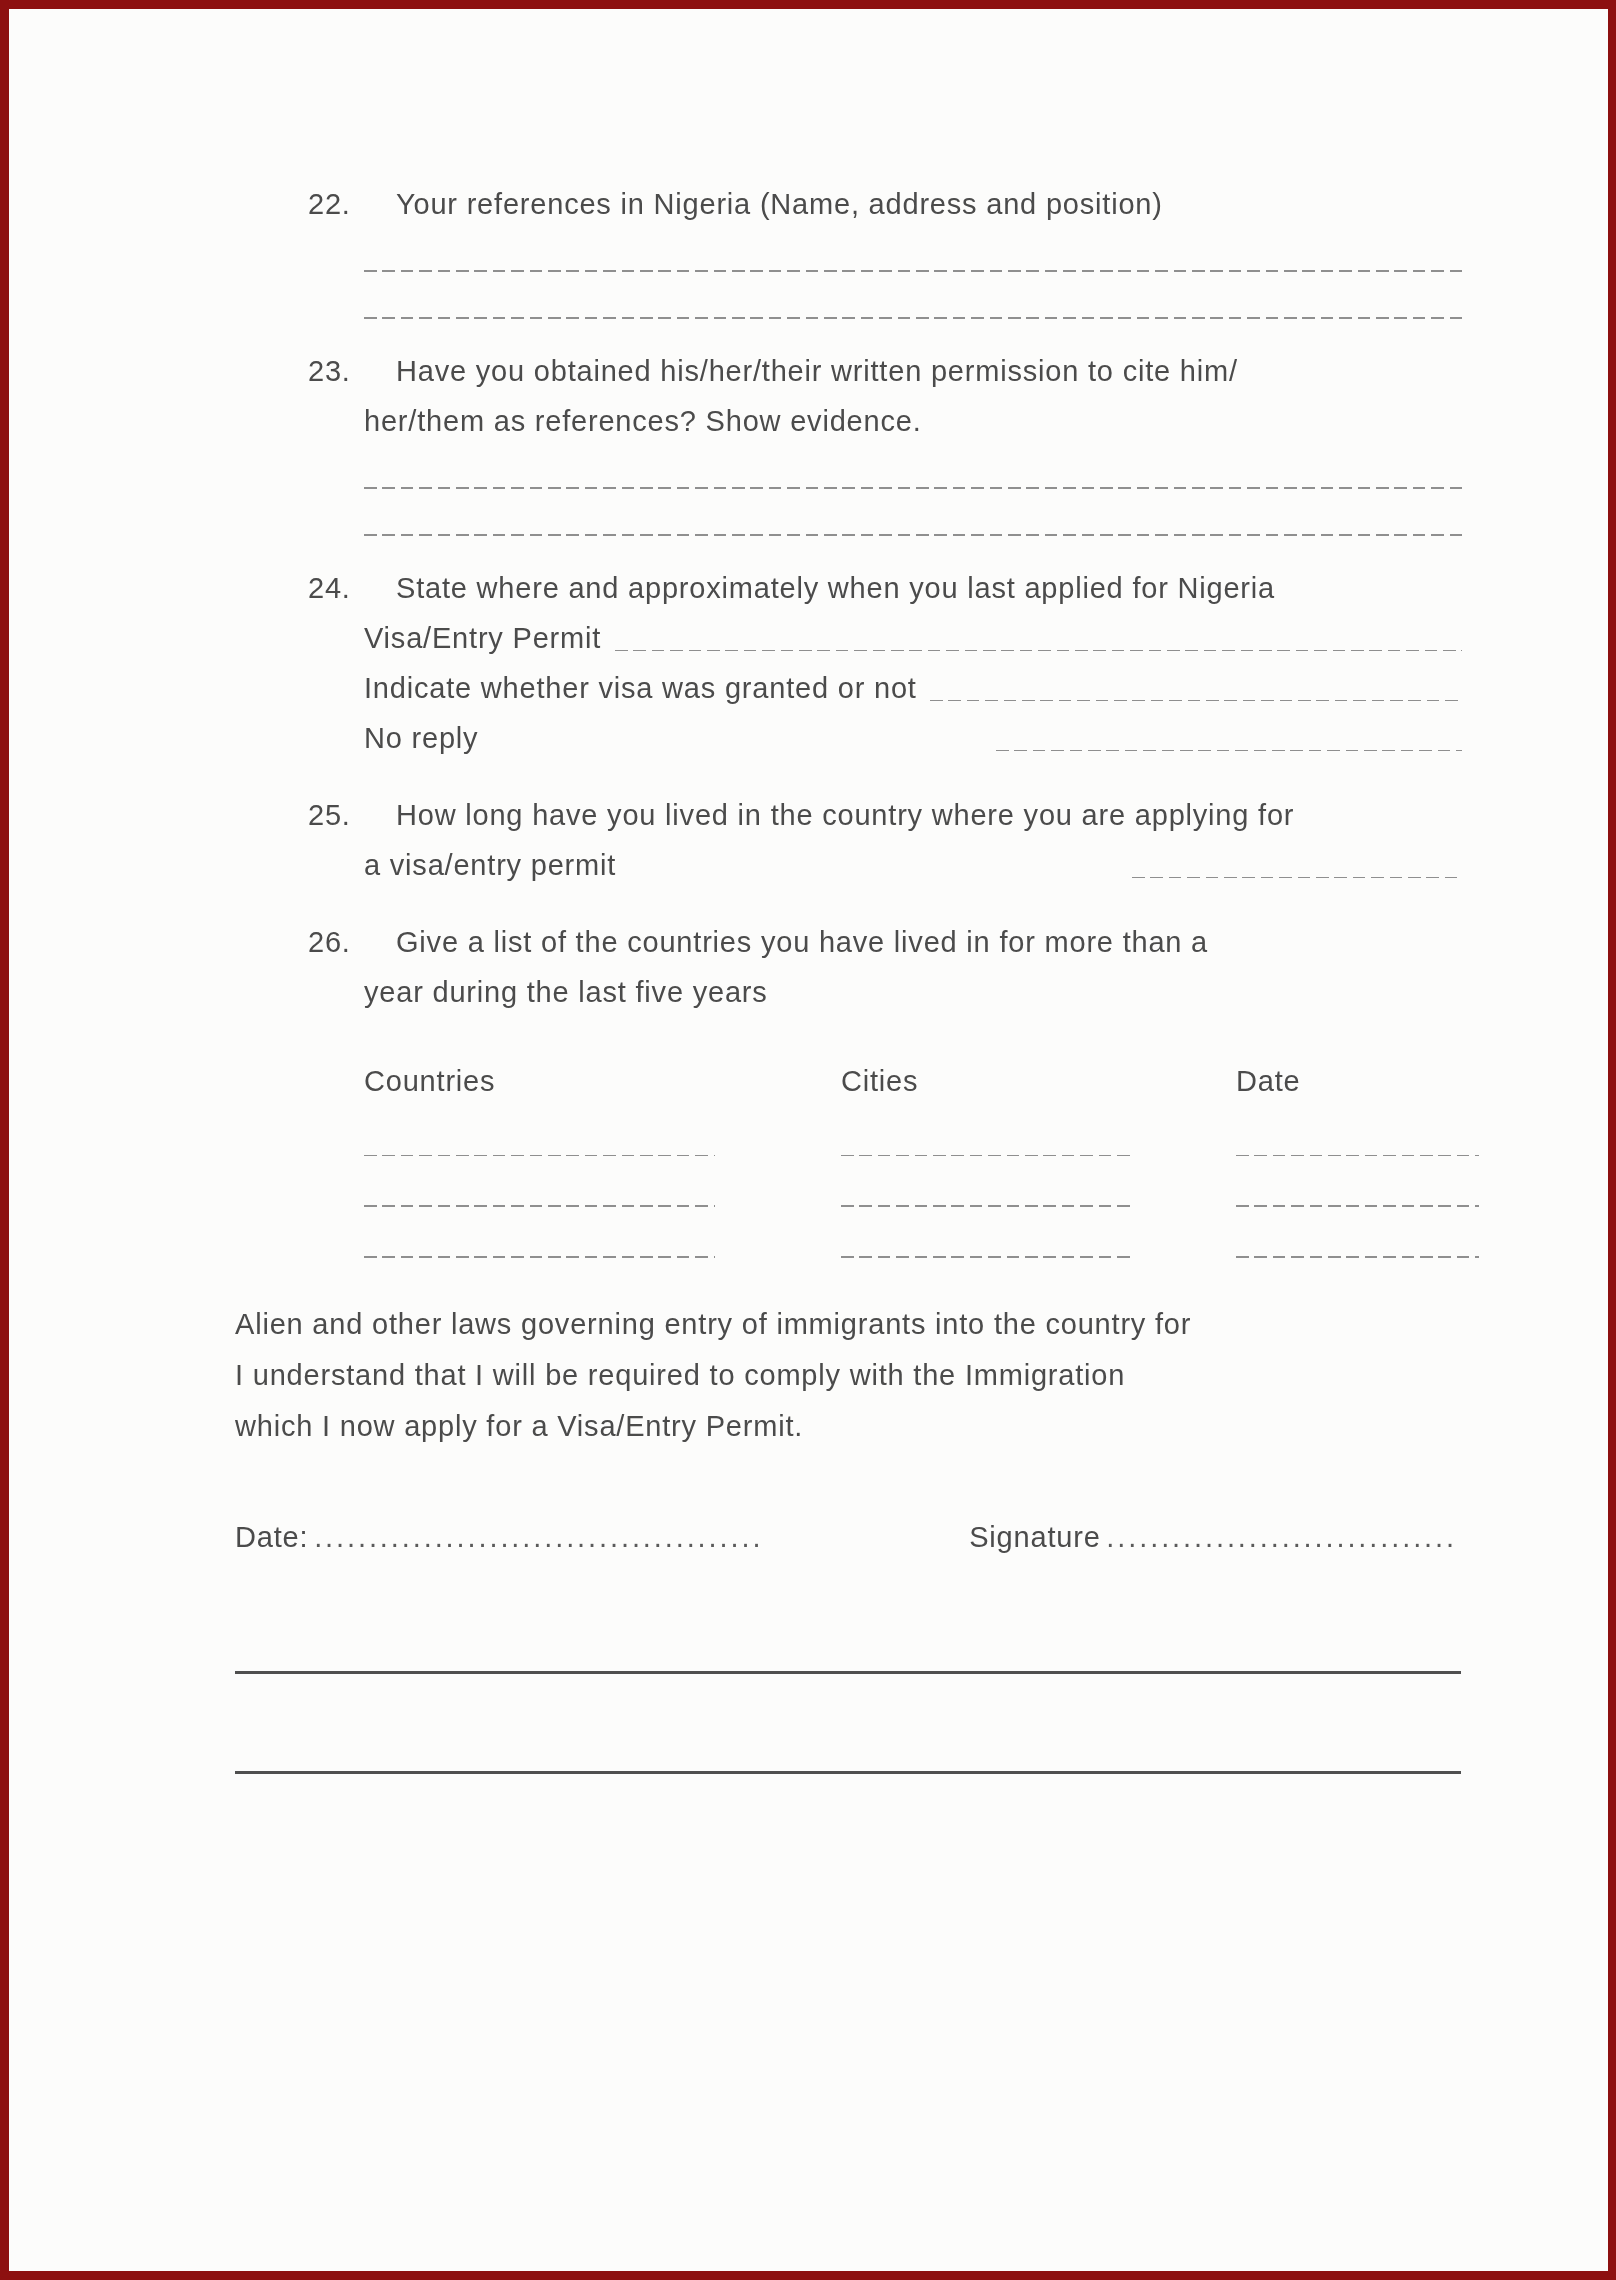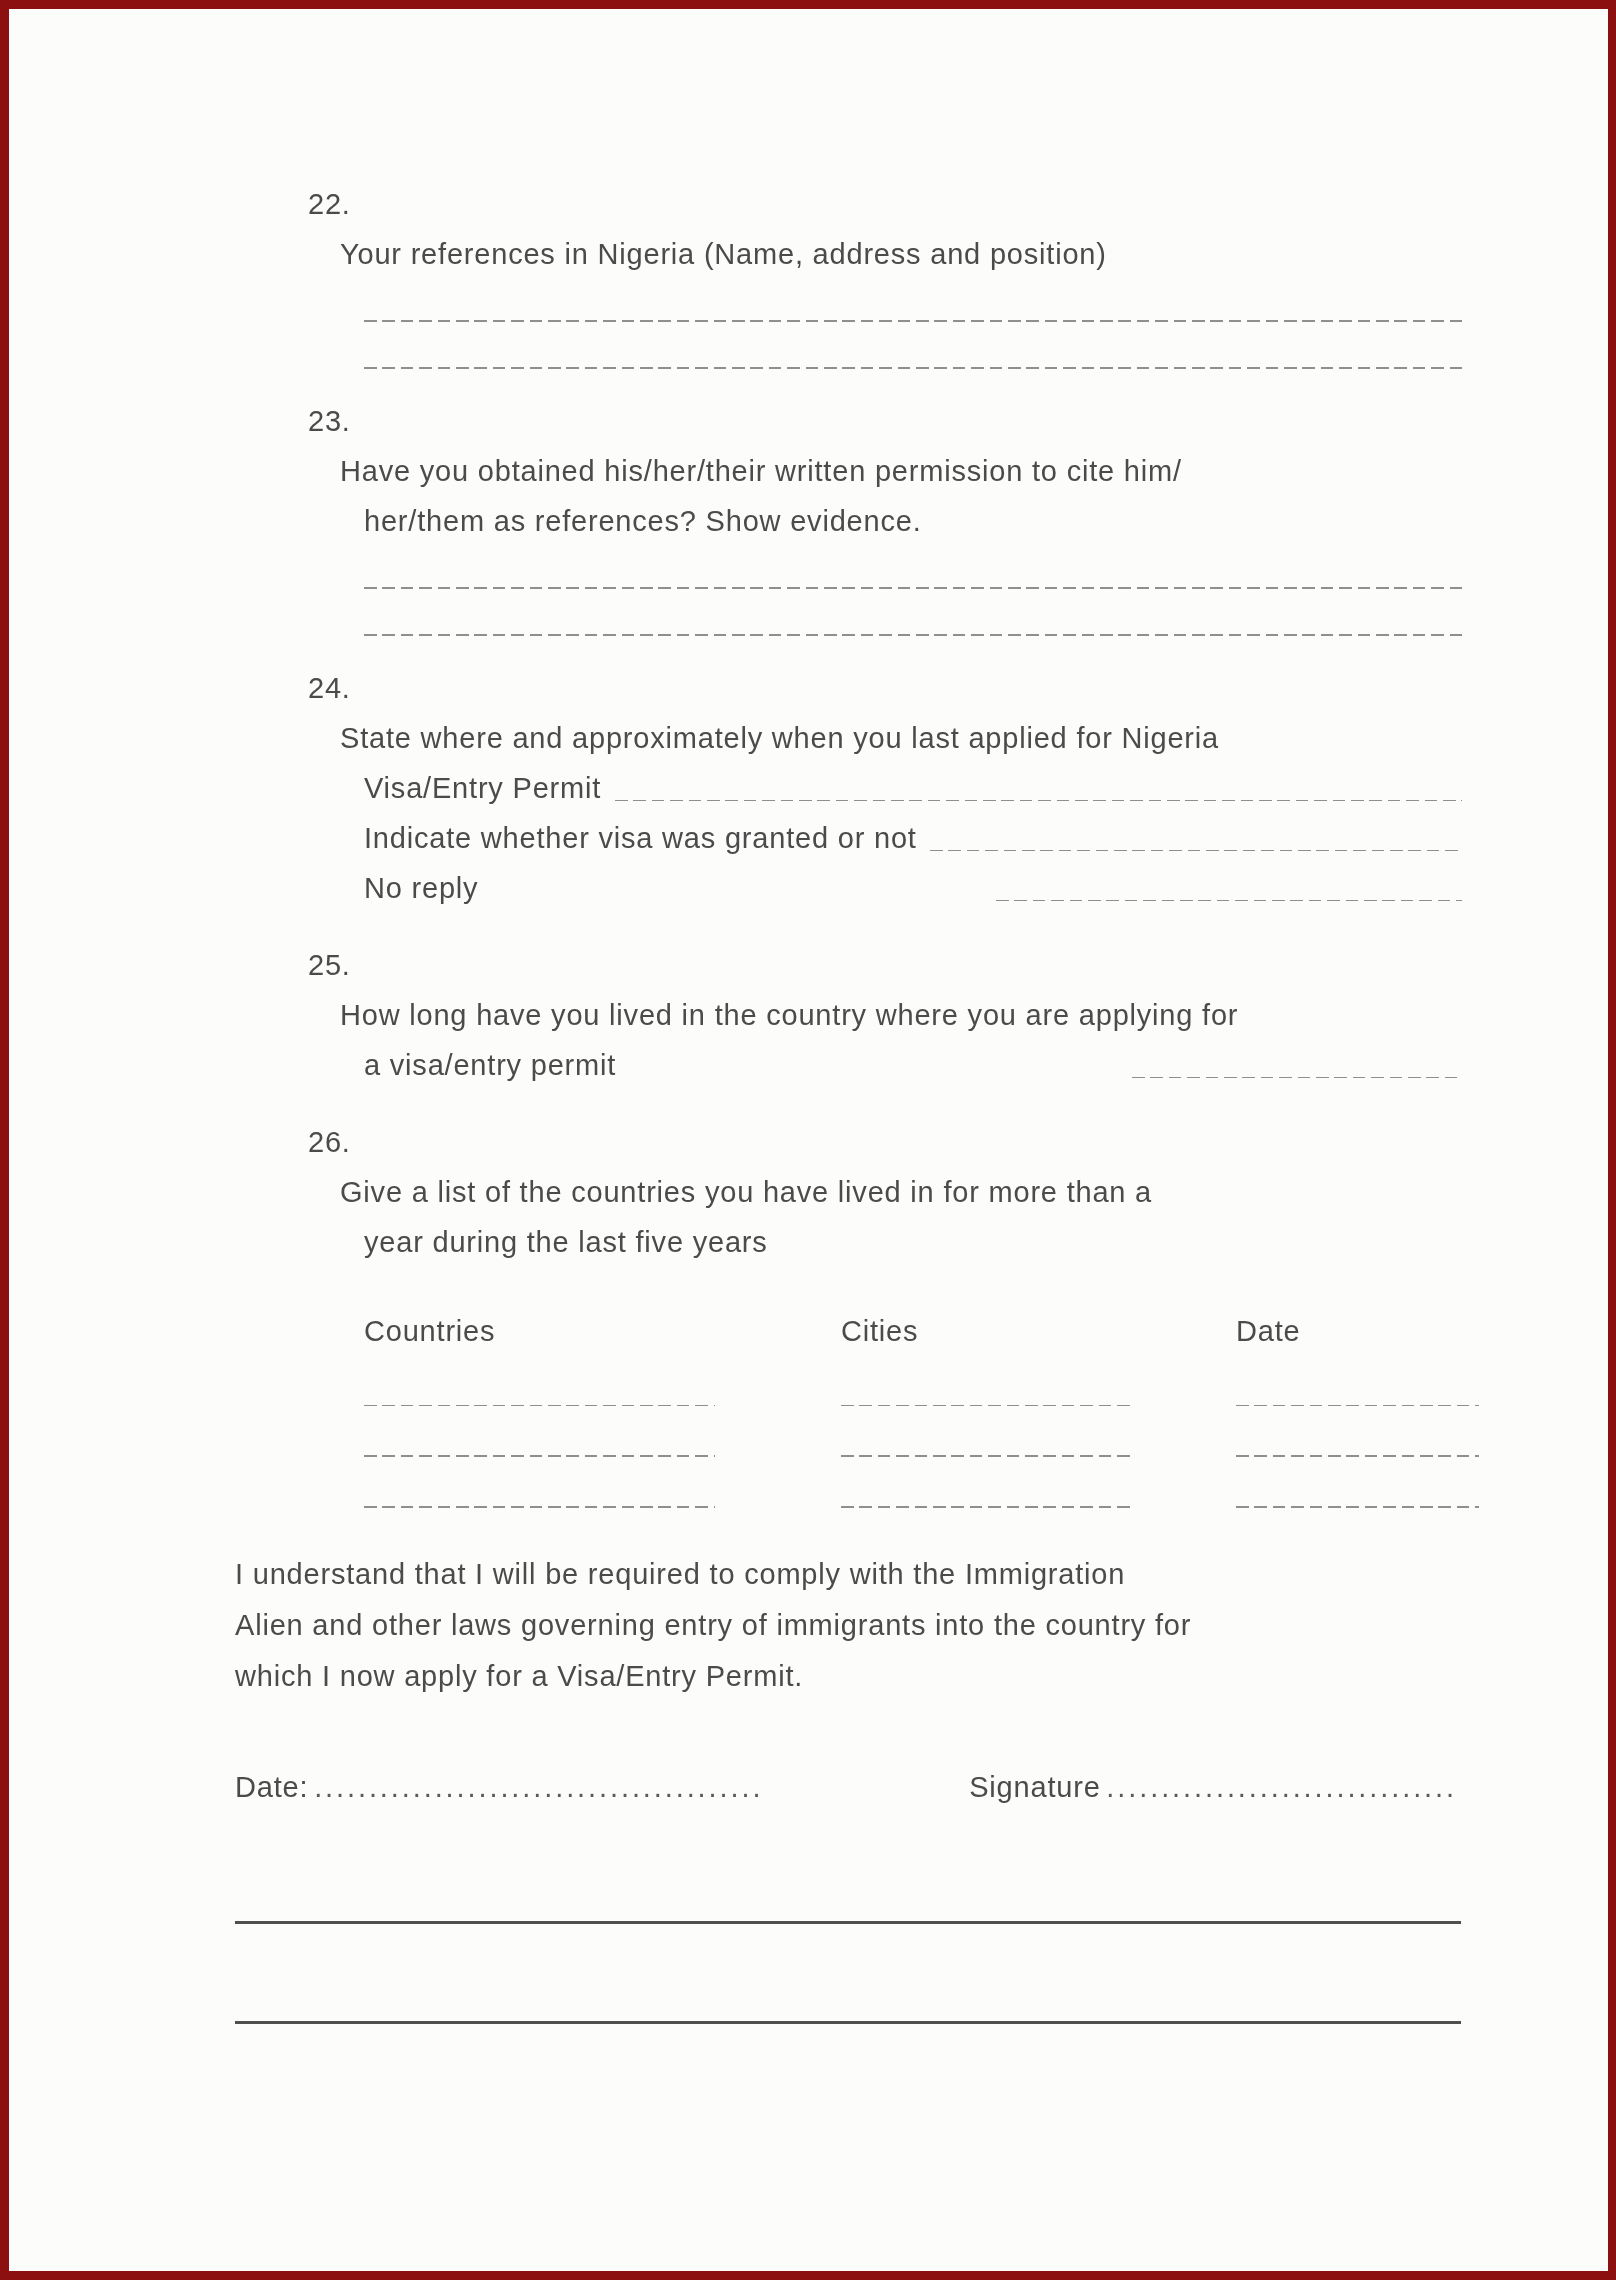"22." .qrow { flex-direction: column -> none }
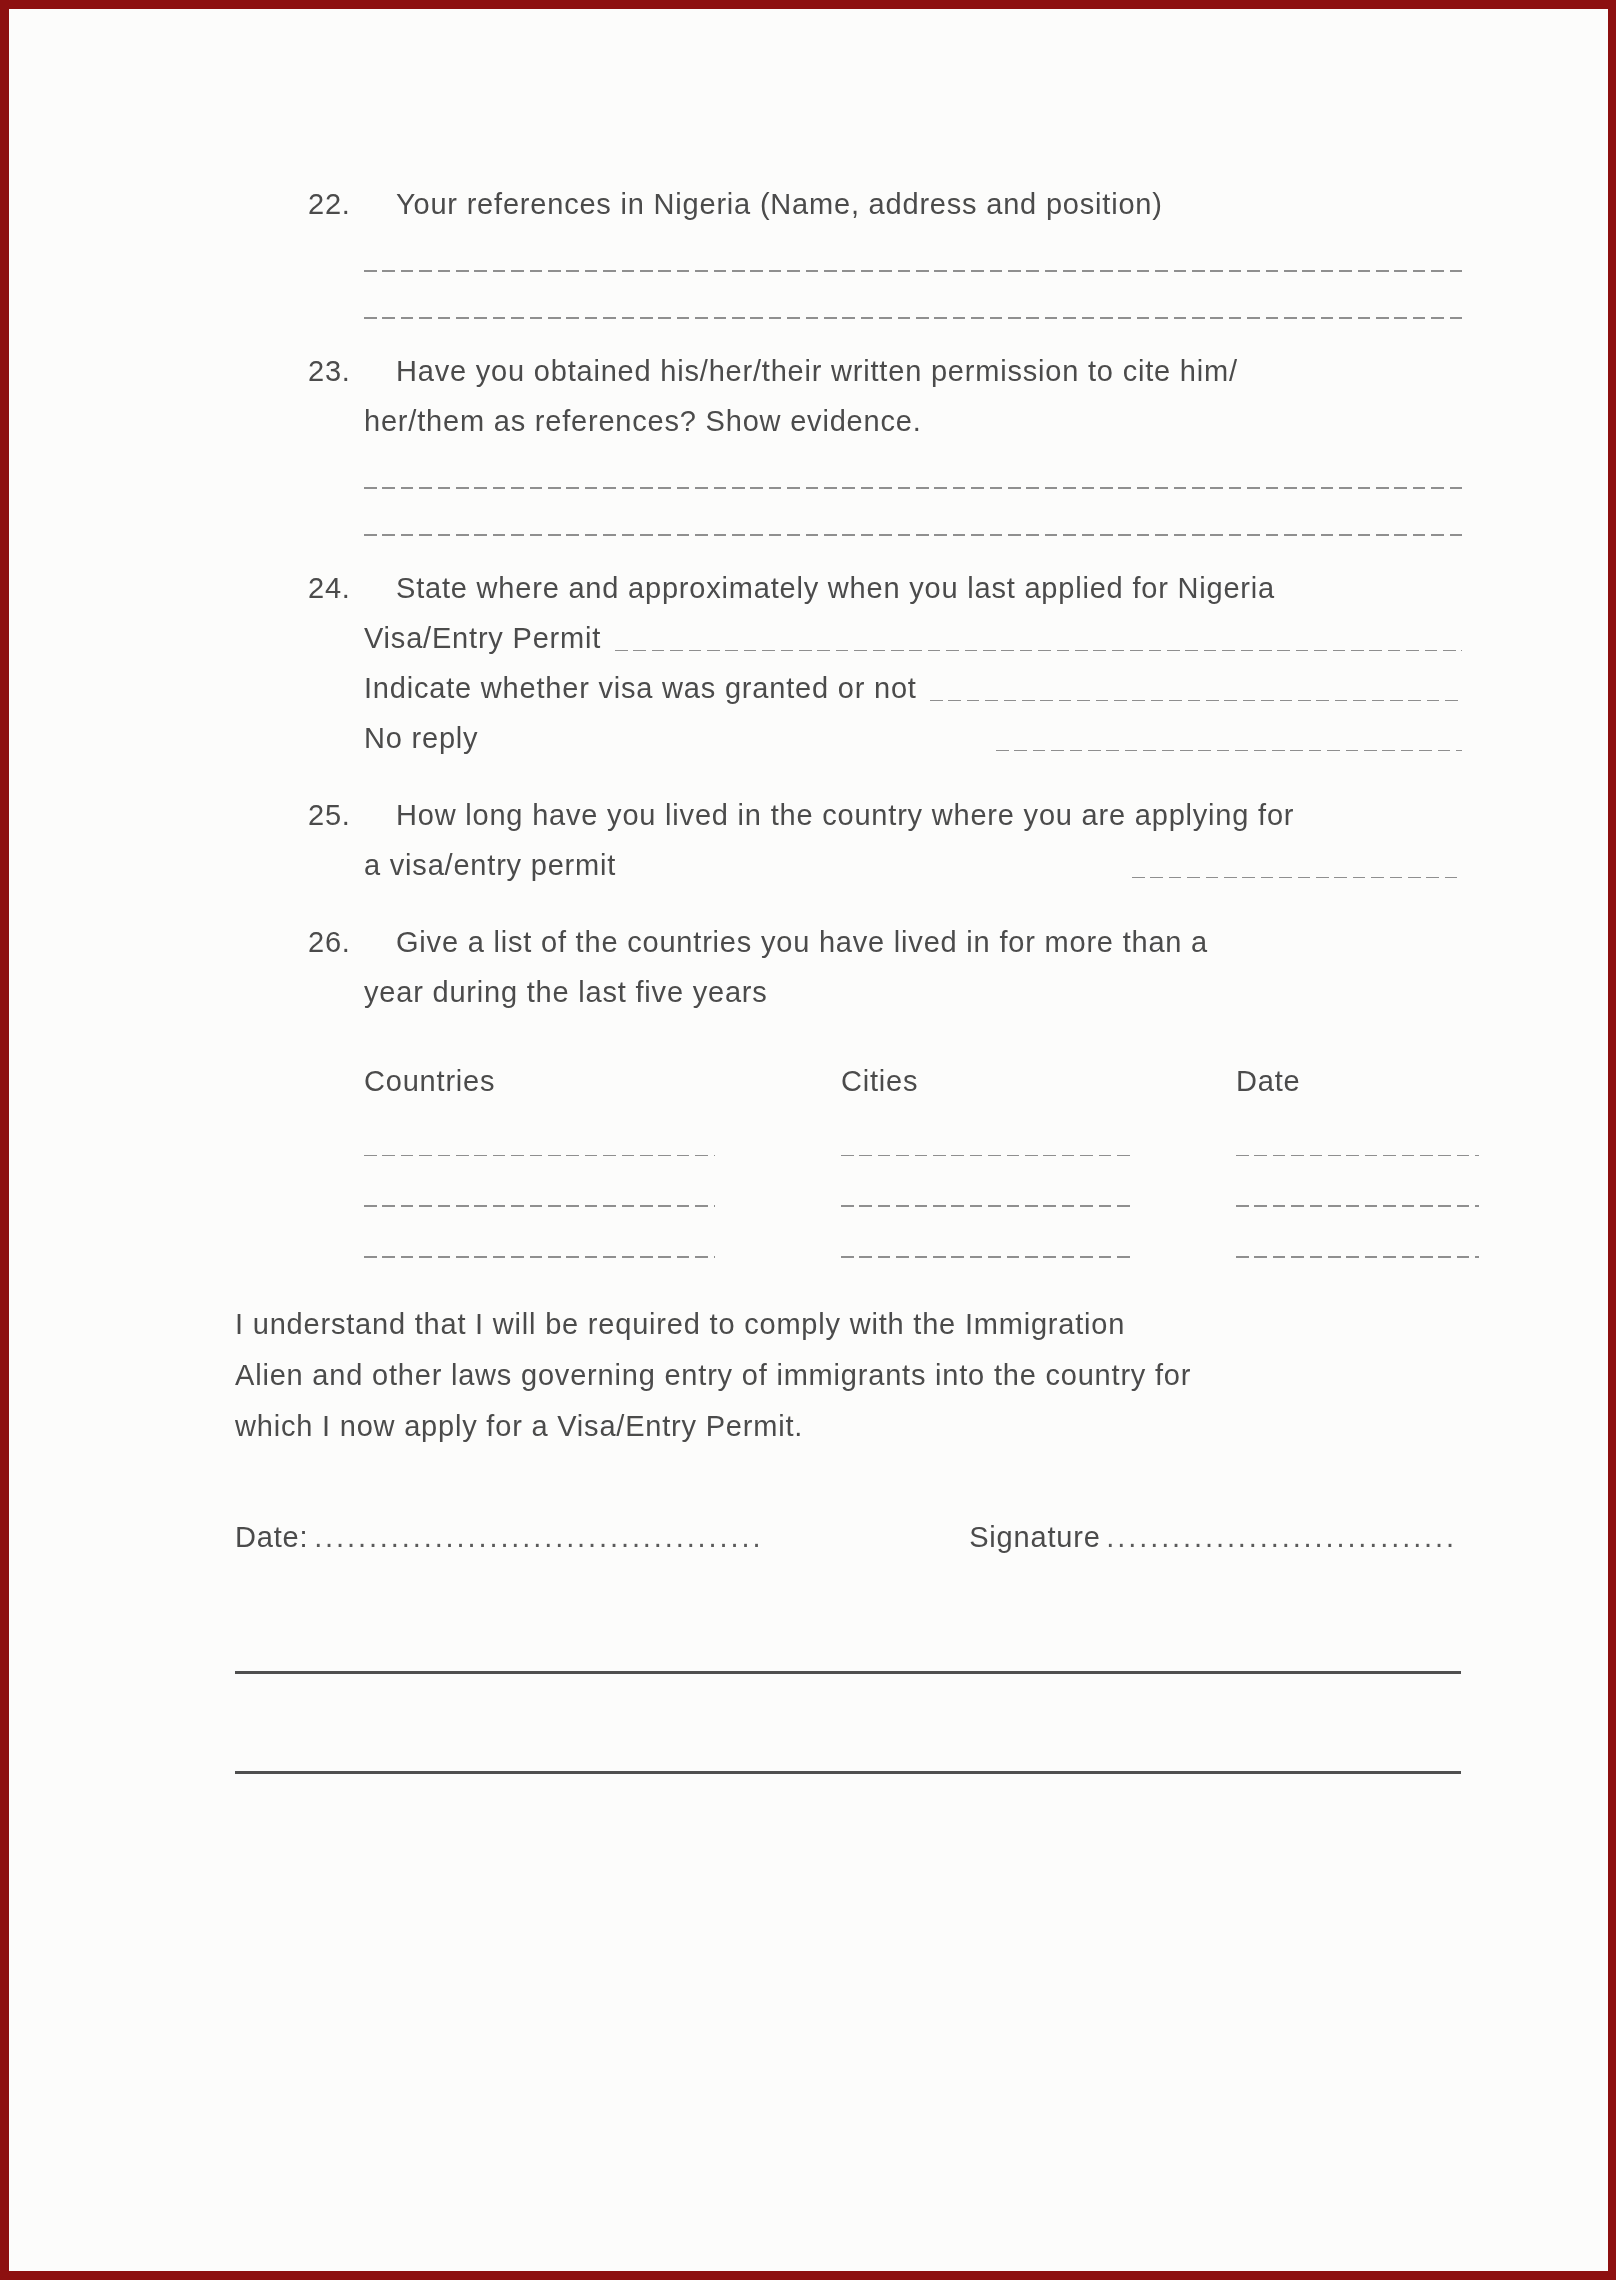"I understand that I will" div { order: before "Alien and other laws governing" -> after "Alien and other laws governing" }
